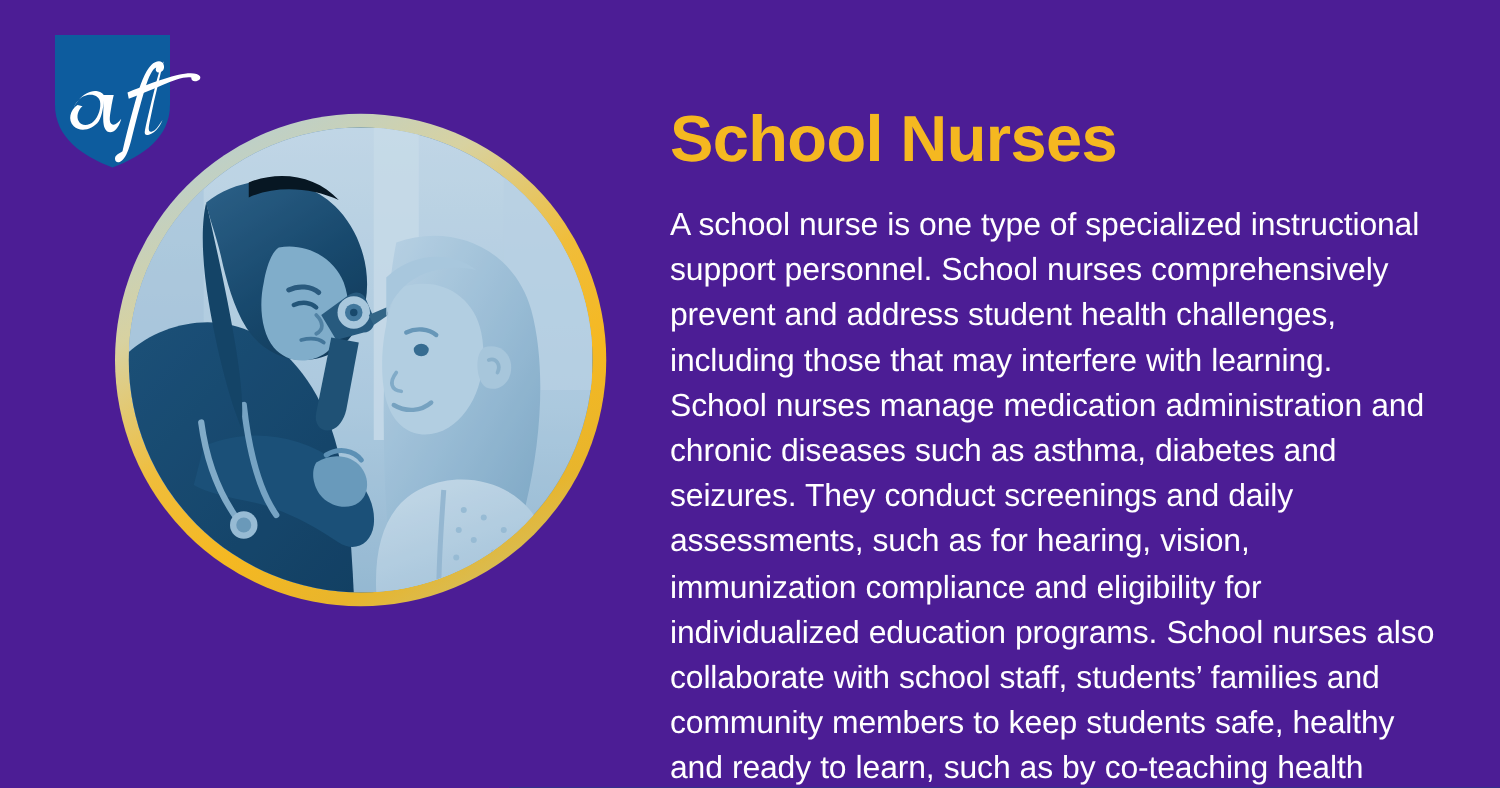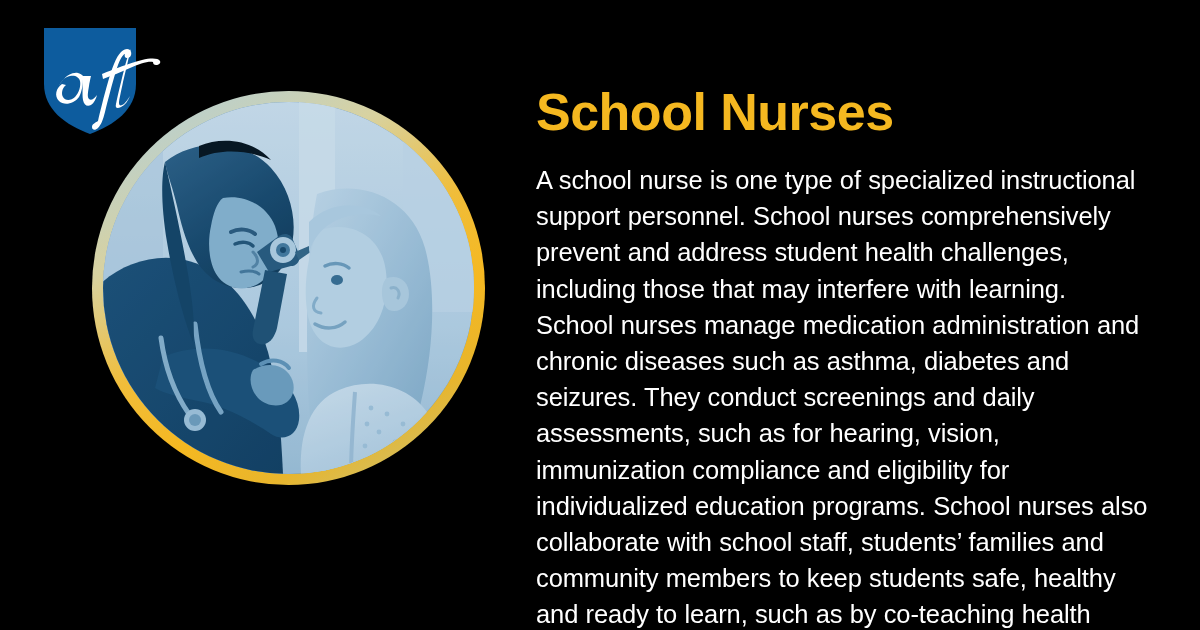"School Nurses" .poster { background: #000000 -> #4c1d95 }
